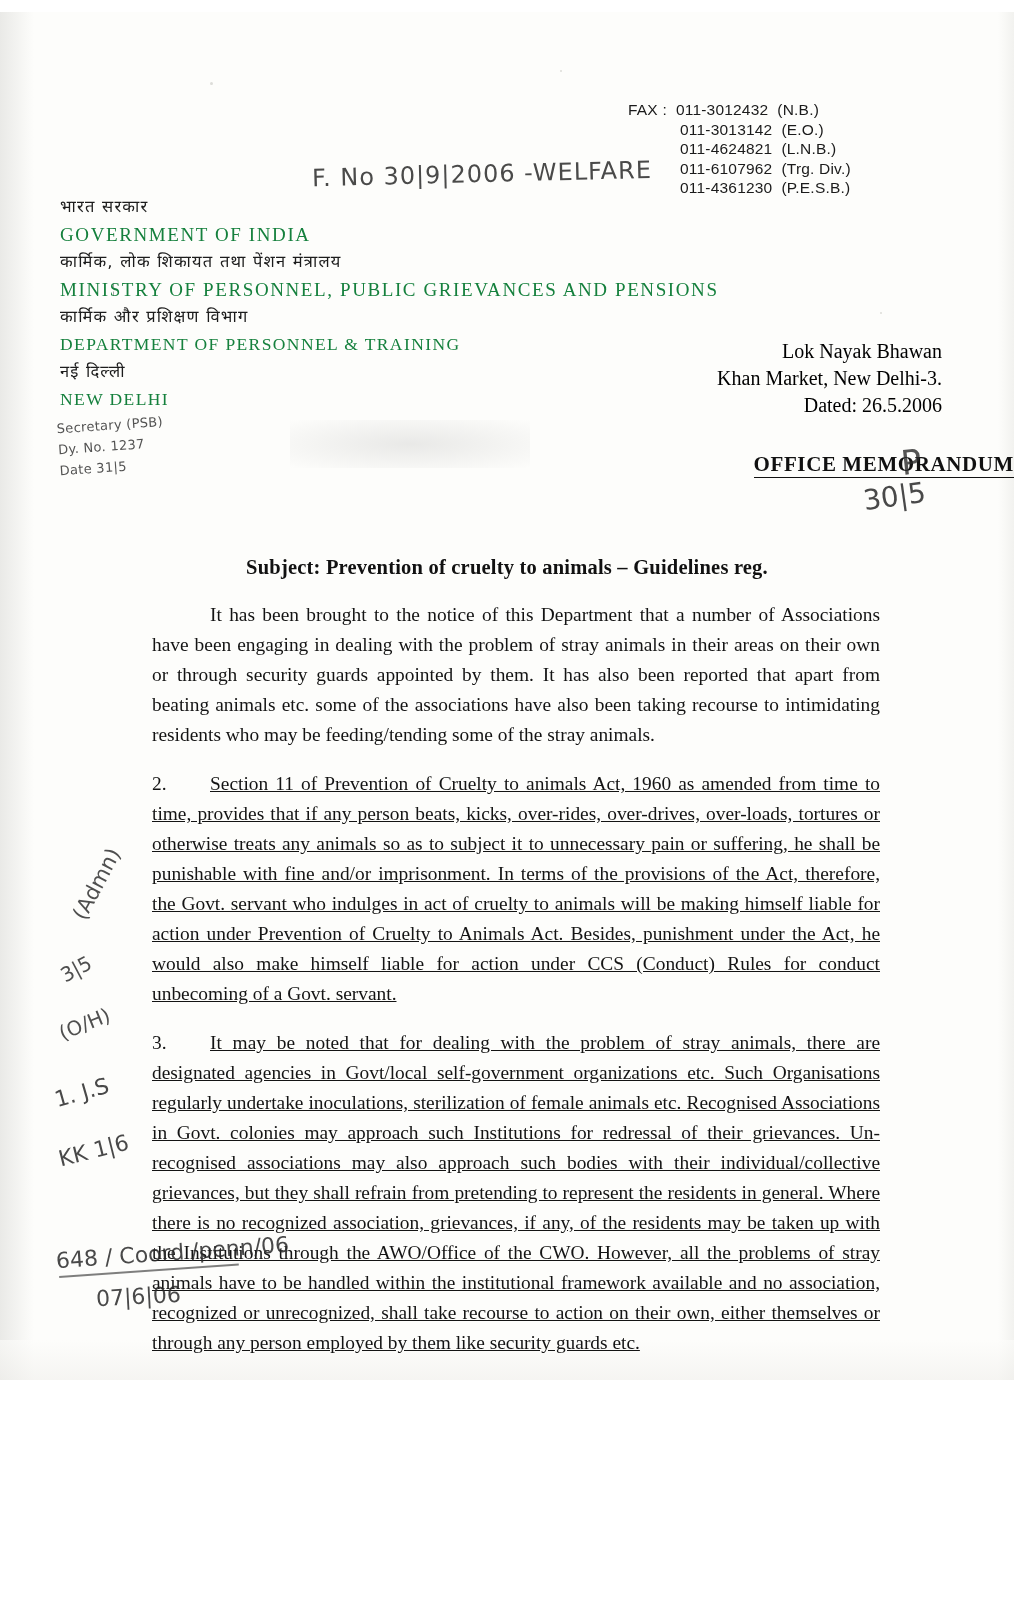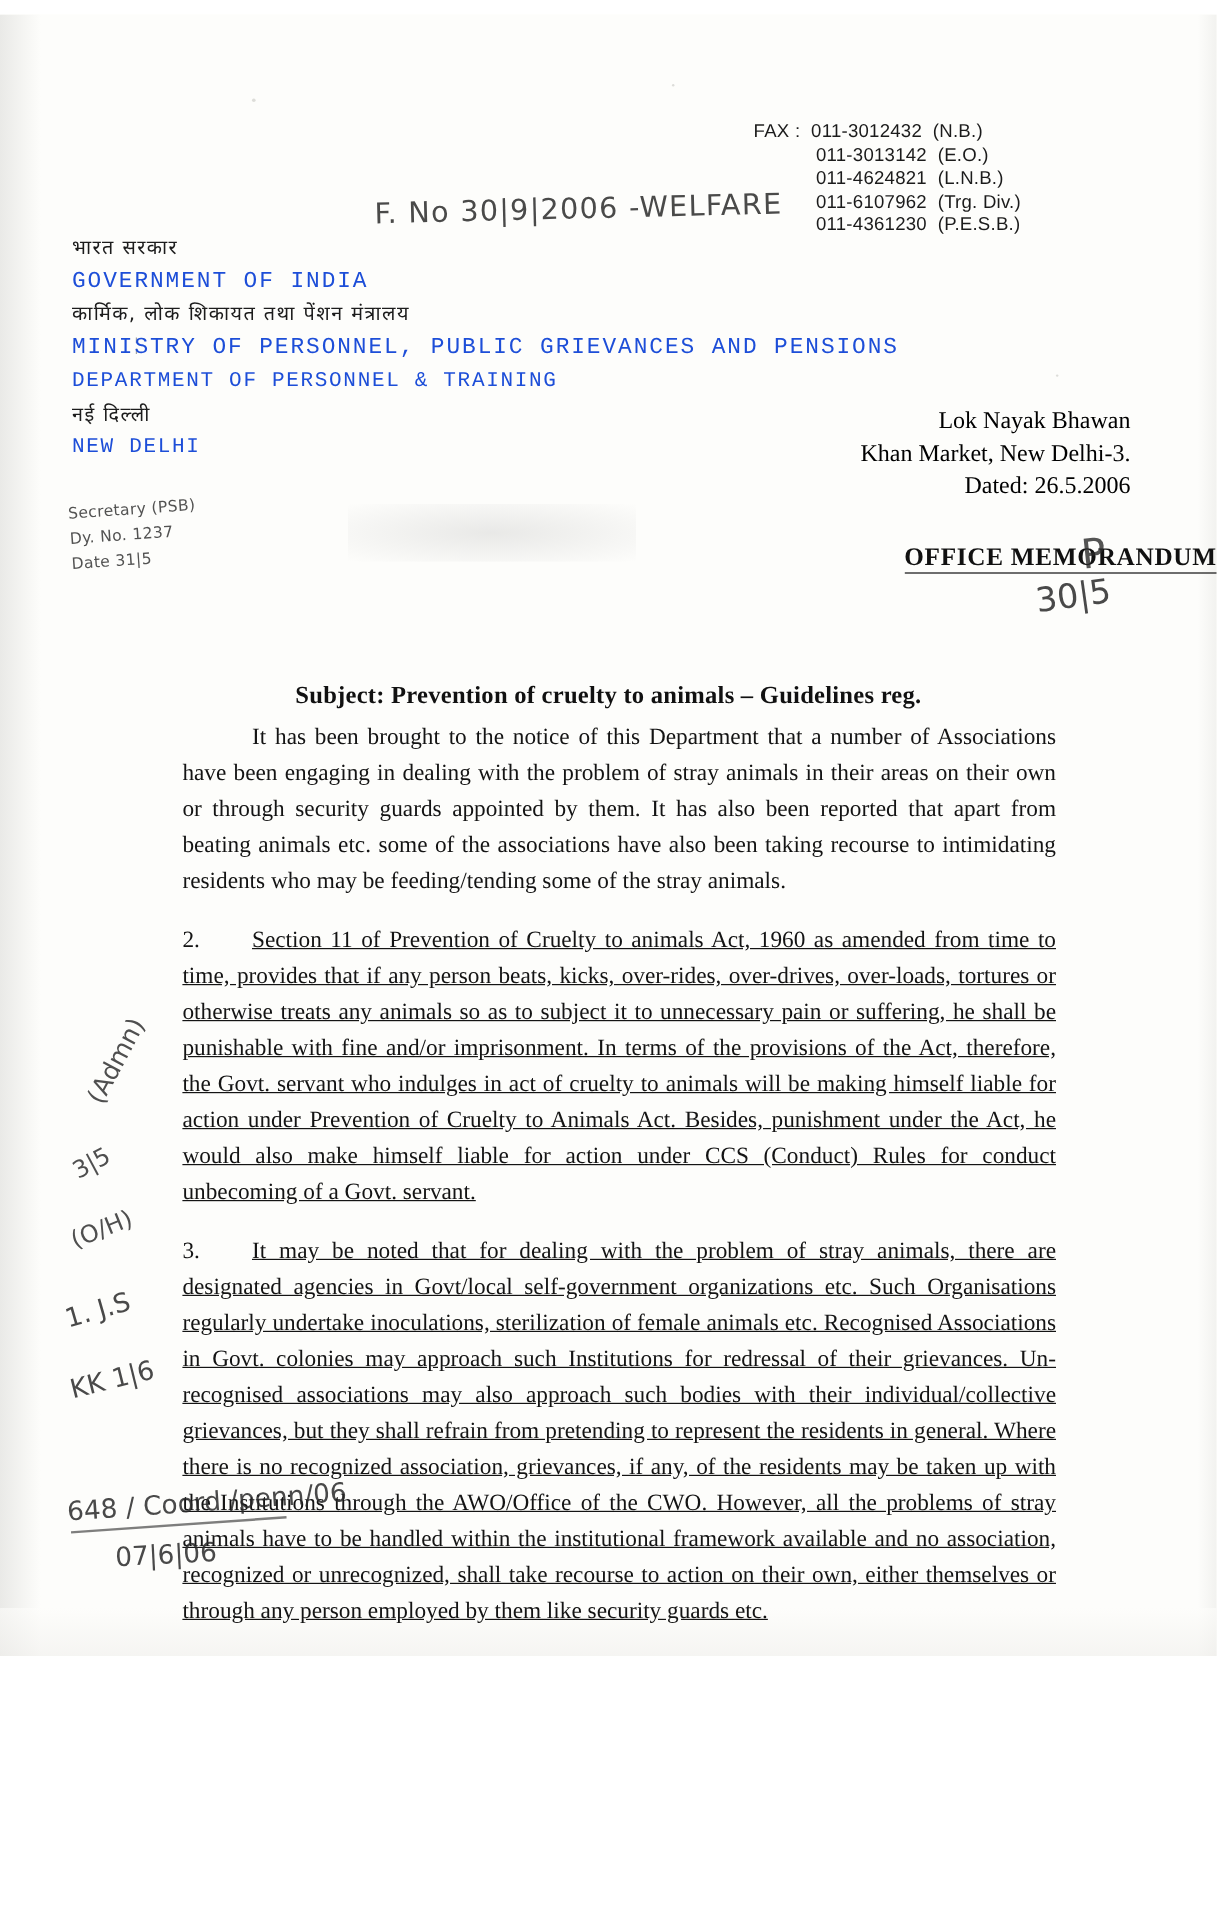"GOVERNMENT OF INDIA" .hdr-en { color: #1d4ed8 -> #15803d; font-family: Liberation Mono, monospace -> Liberation Serif, serif }
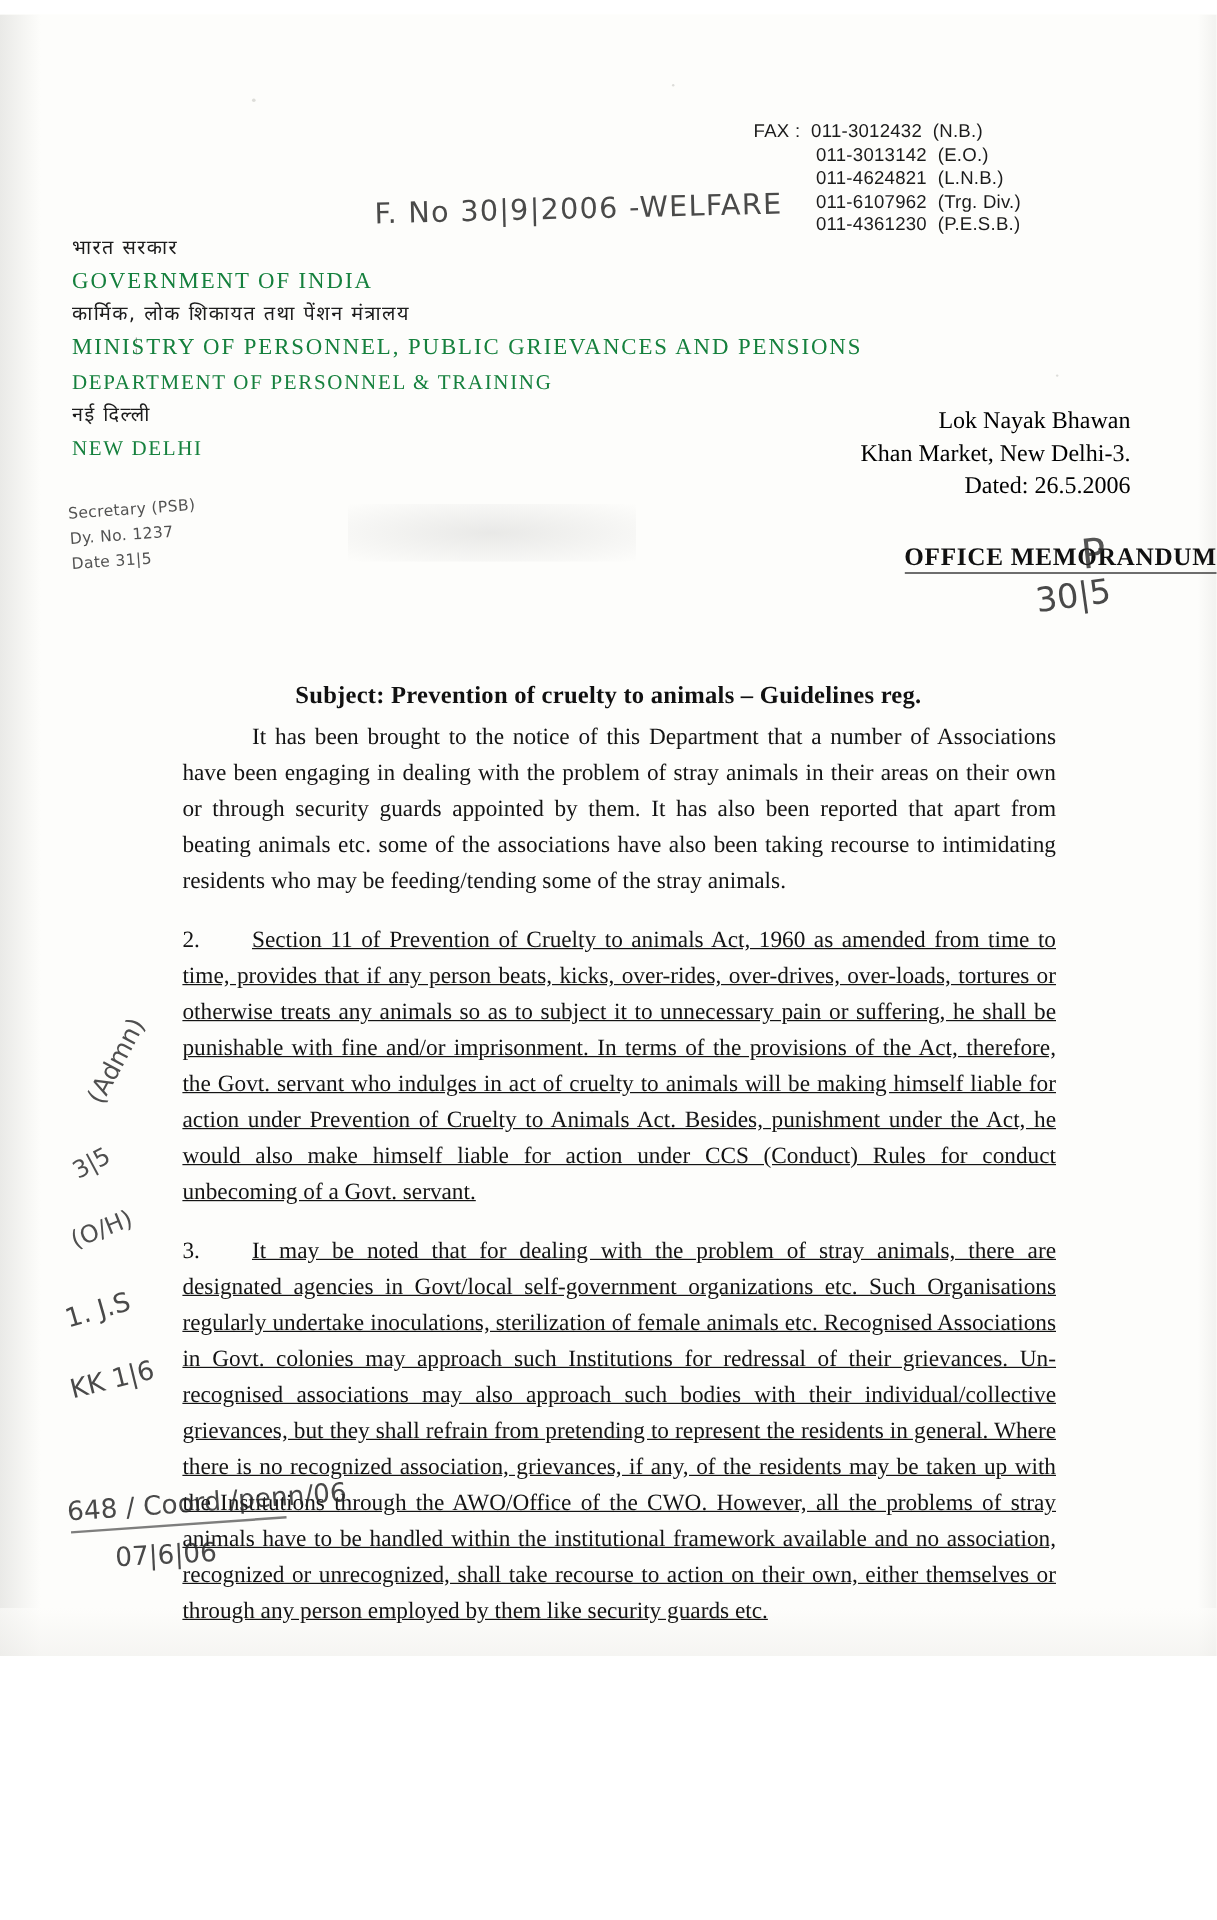"कार्मिक और प्रशिक्षण विभाग" div.hdr-hi { html: none -> <div>कार्मिक और प्रशिक्षण विभाग</div> }
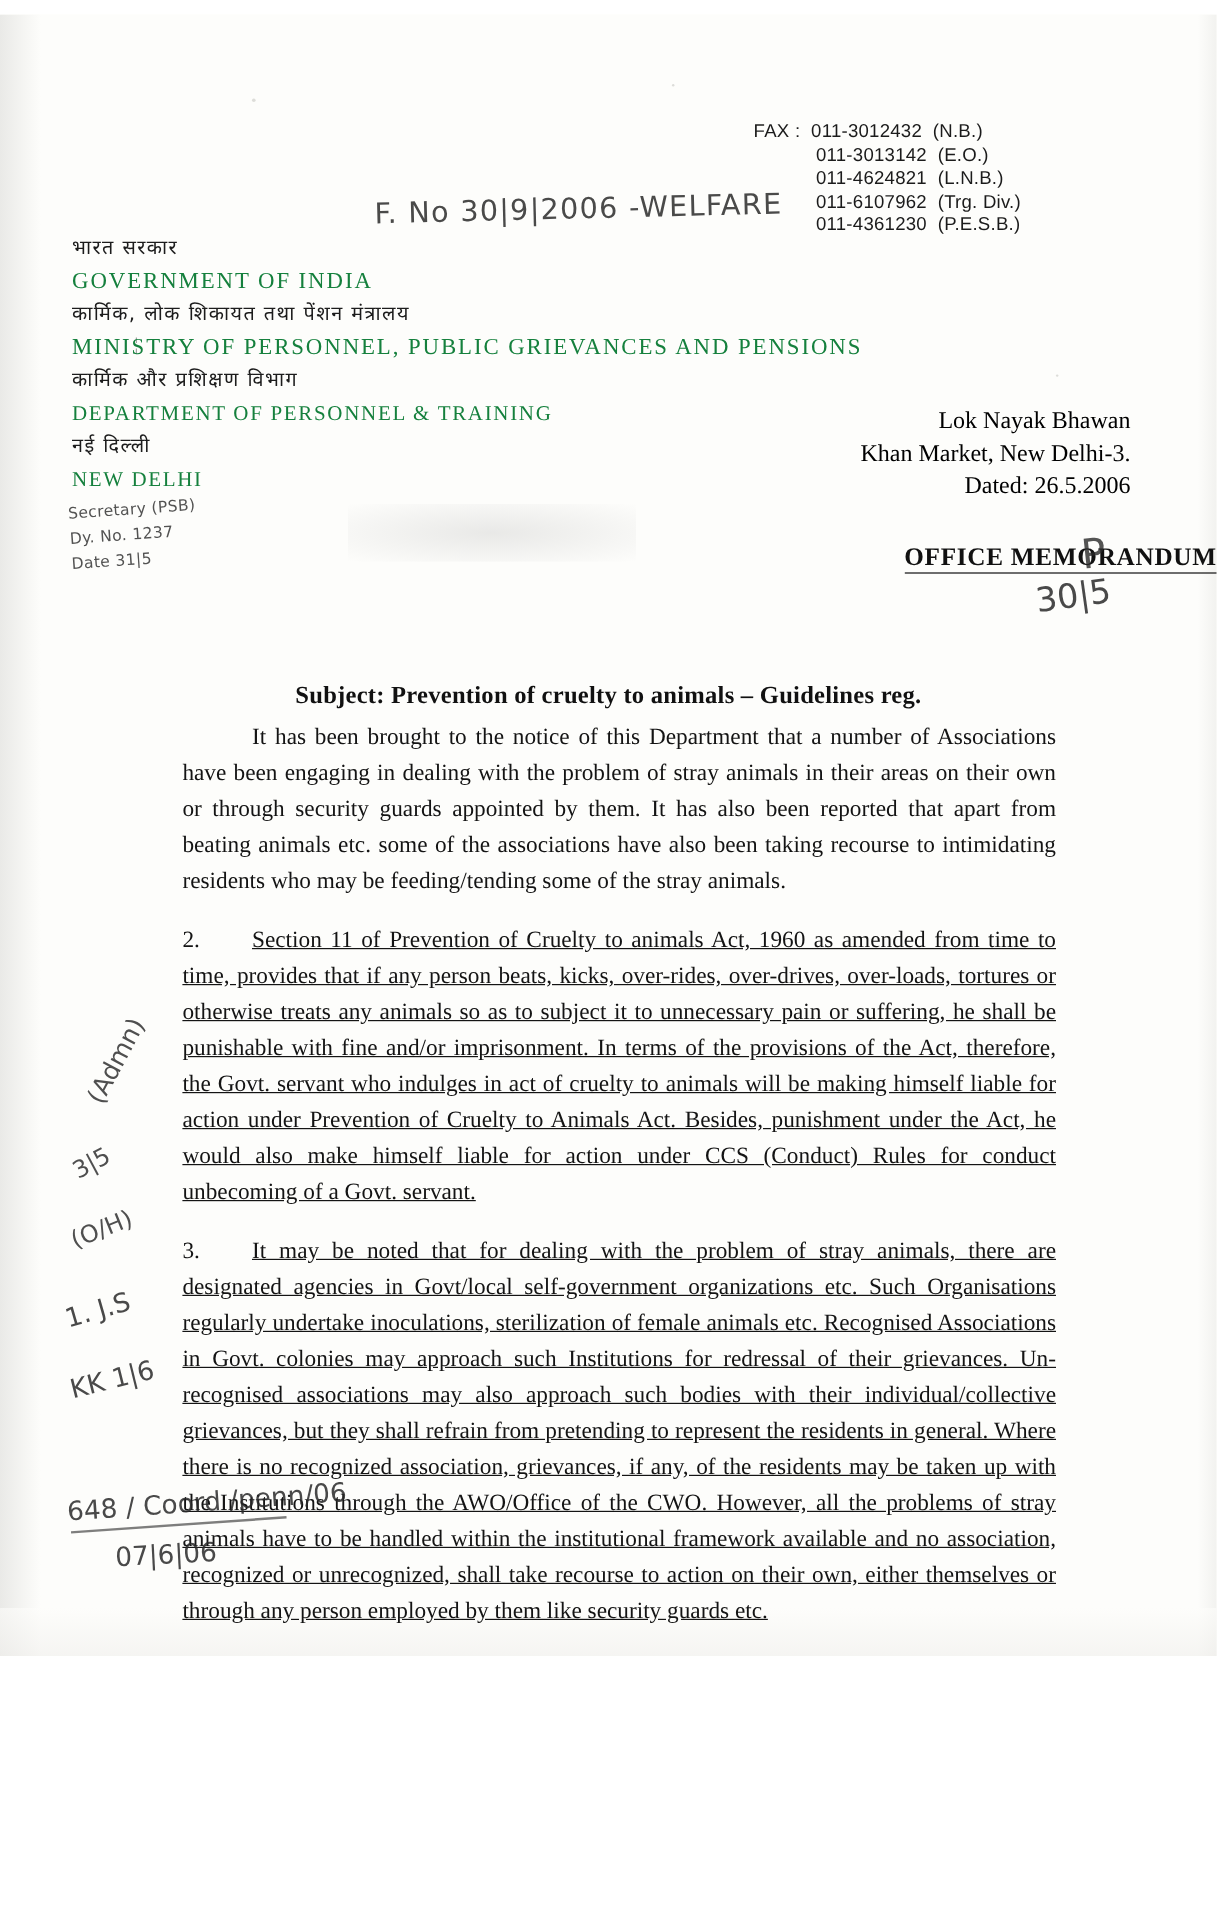"Subject: Prevention of cruelty to" .subject { top: 557px -> 544px }
